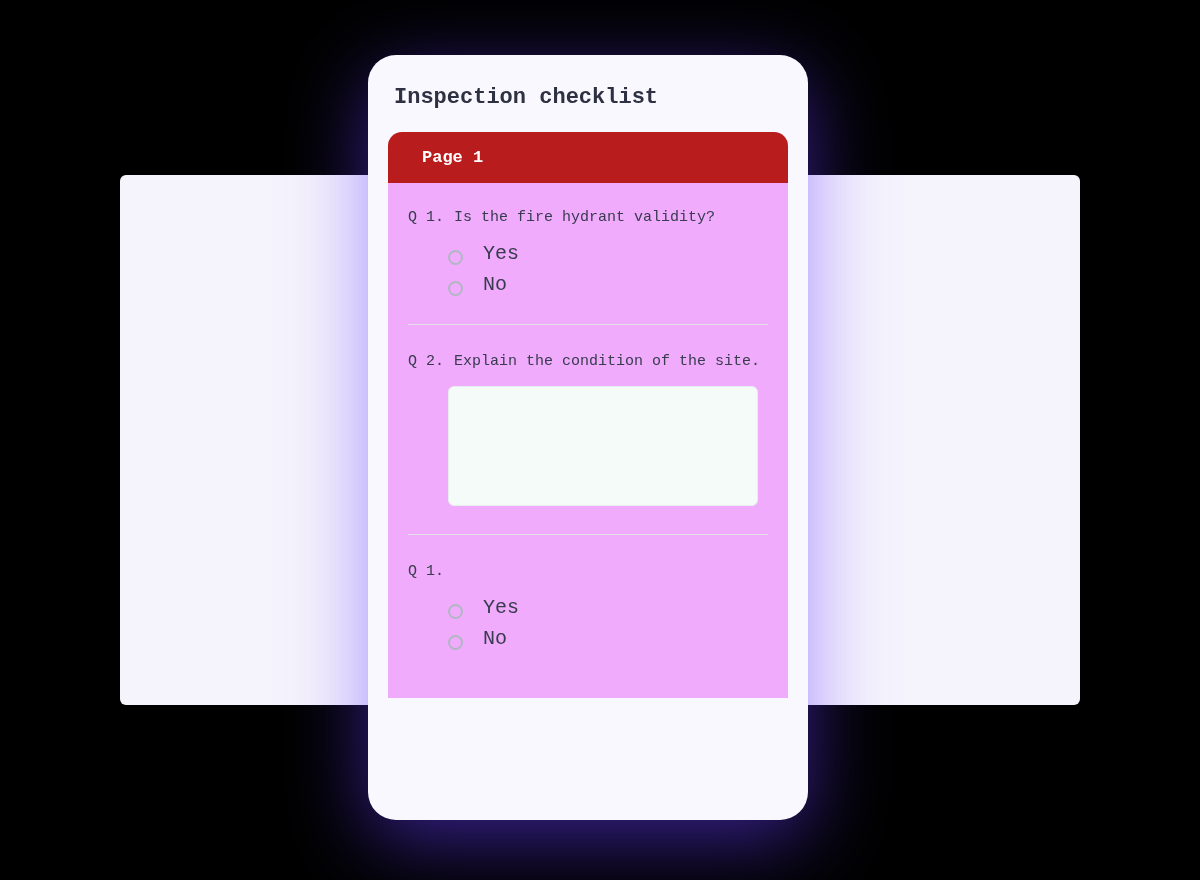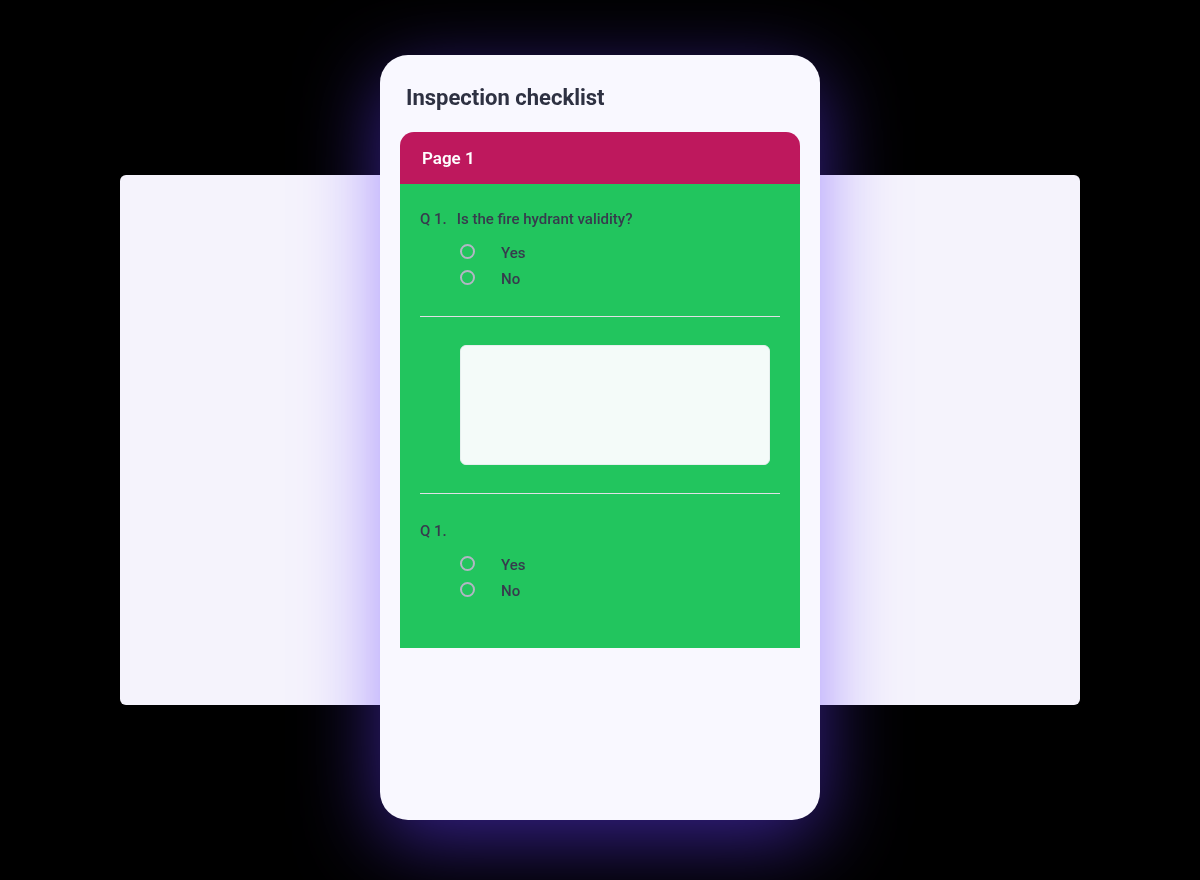"Inspection checklist" .card-wrap { font-family: none -> Liberation Mono, monospace; left: 380px -> 368px }
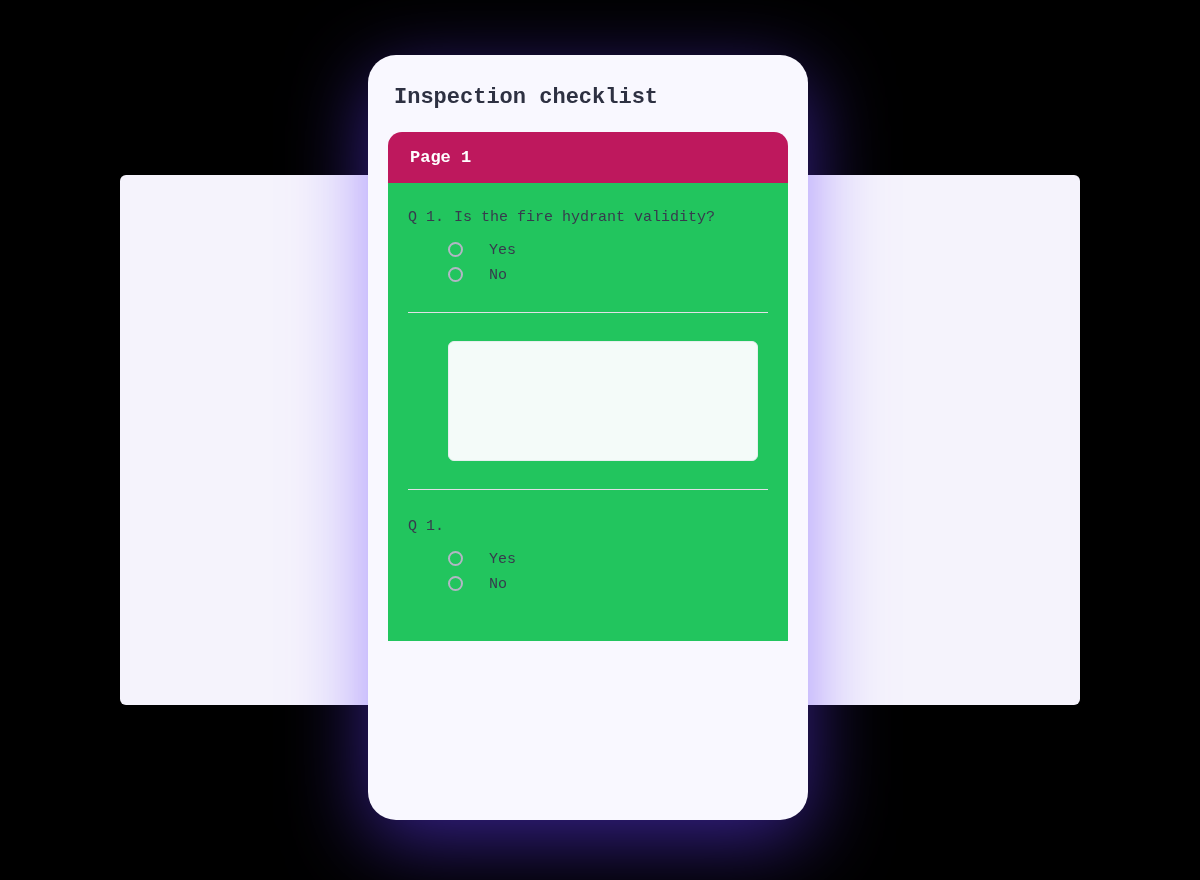"Page 1" .page-band { background: #be185d -> #b91c1c; padding: 16px 22px -> 16px 34px }
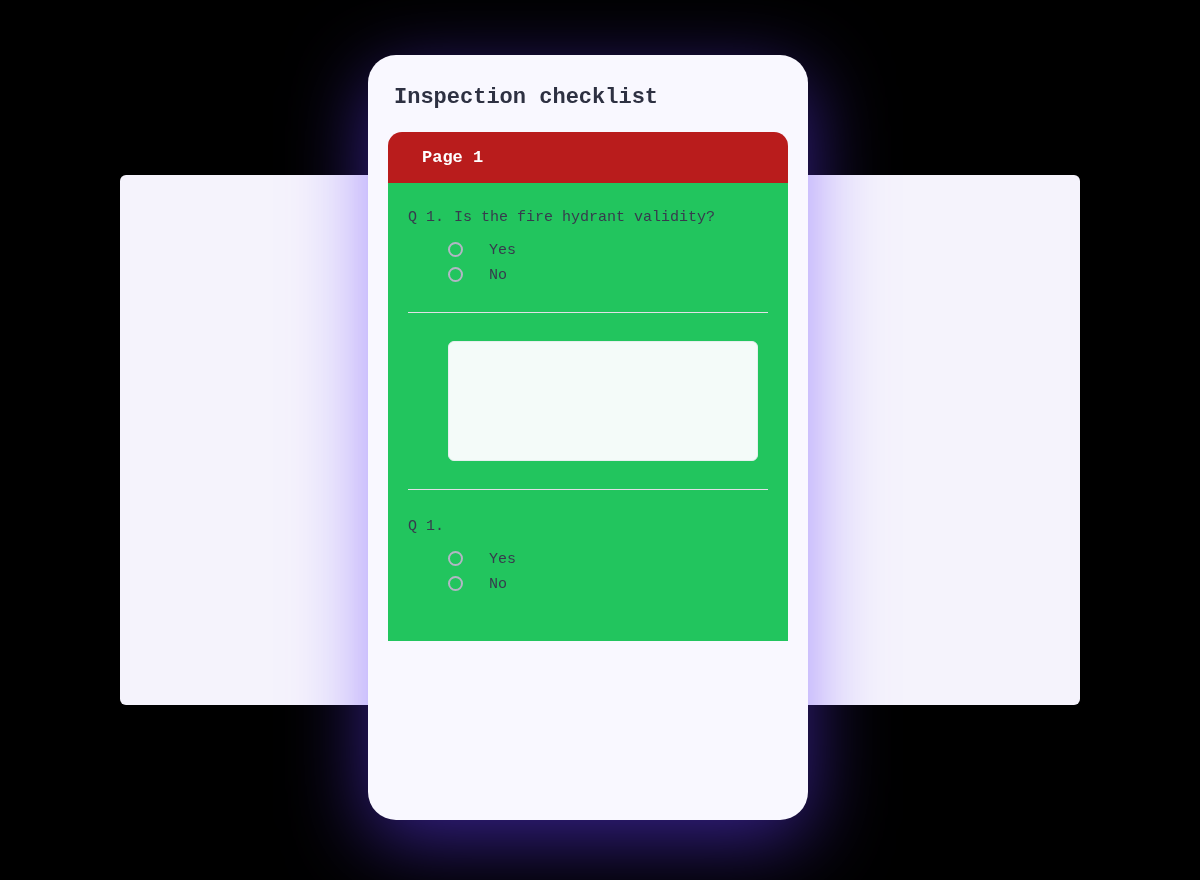"Q 1." .body { background: #22c55e -> #f0abfc }
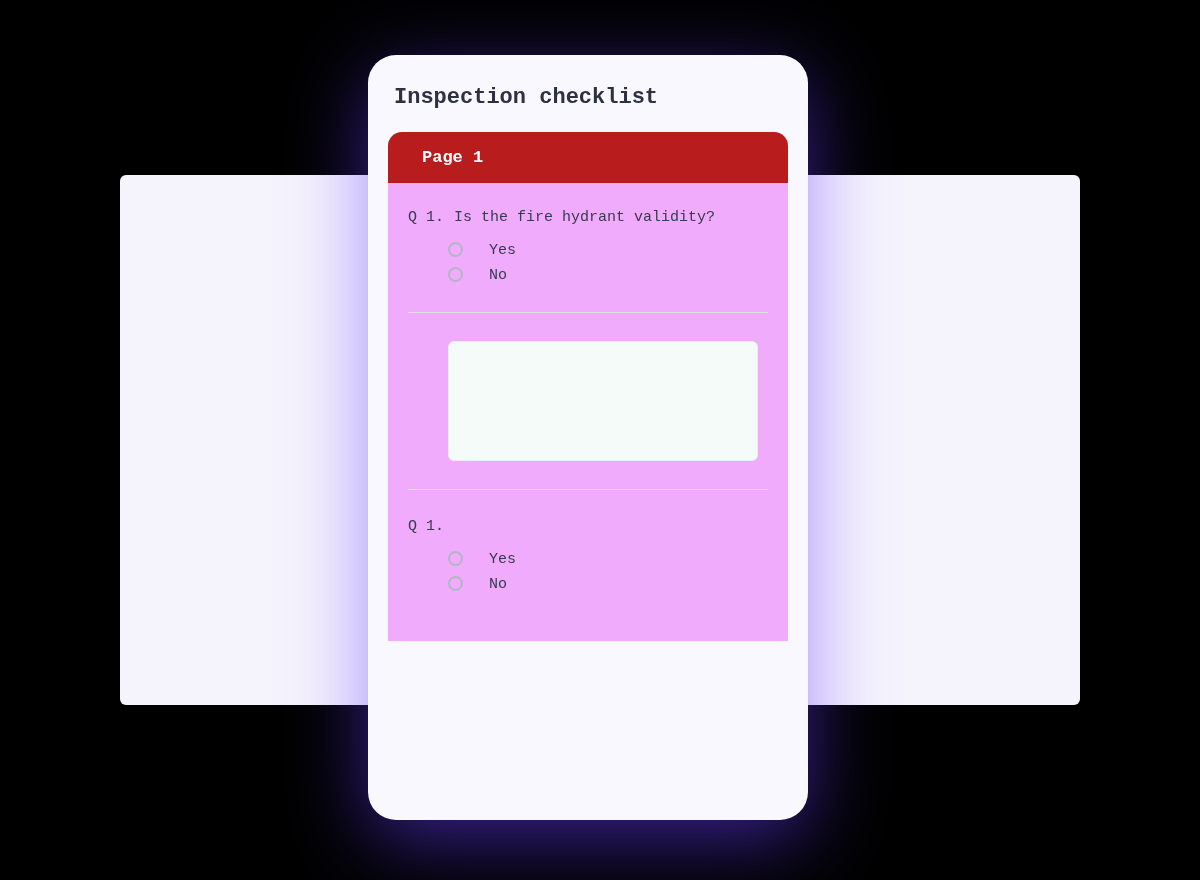"Yes" .opt { align-items: flex-start -> flex-end; font-size: 15px -> 20px; gap: 26px -> 20px }
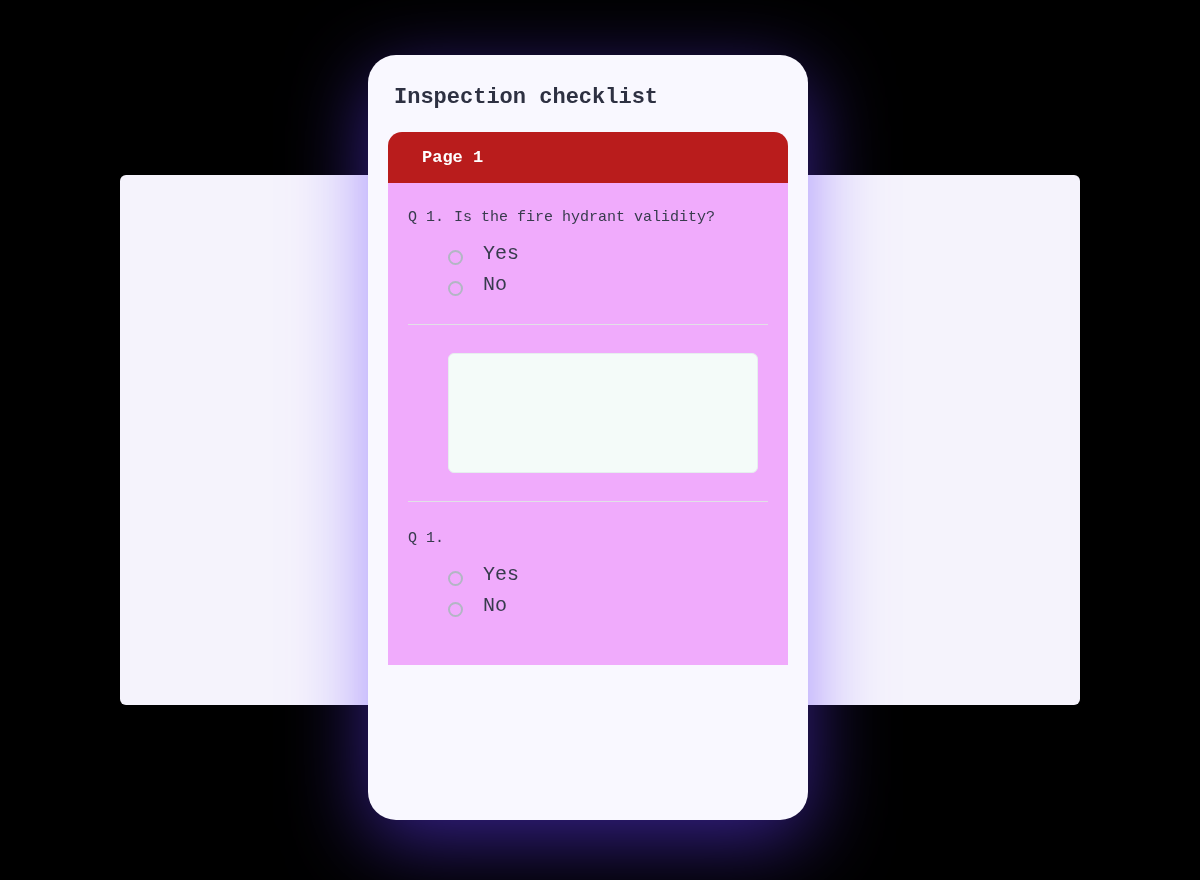"Q 2." div.qrow { html: none -> <div> <span>Q 2.</span> <span>Explain the condition of the site.</span> </div> }
